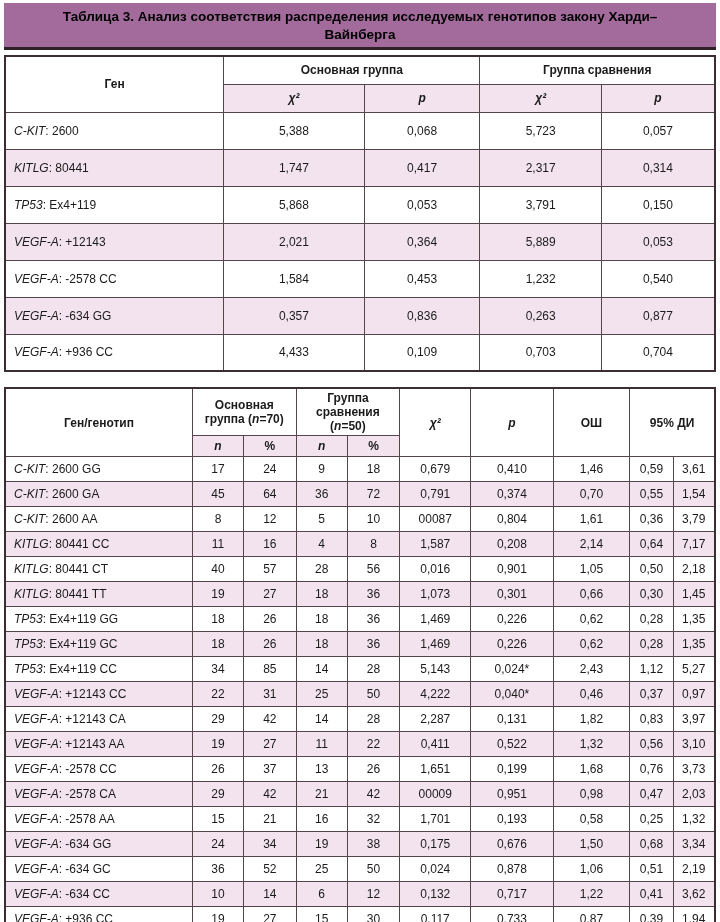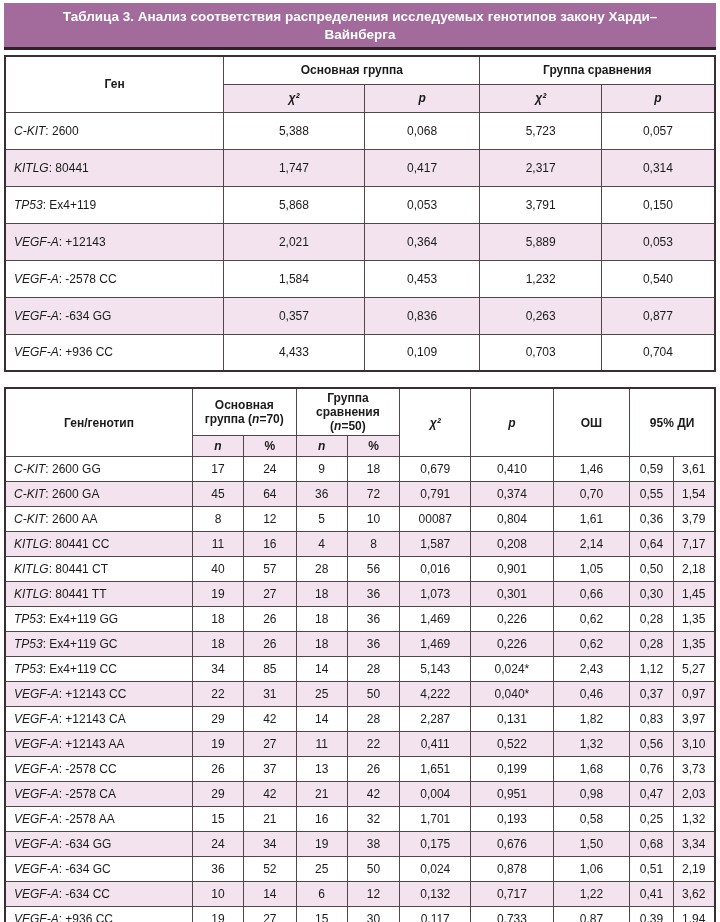"Таблица 3. Анализ соответствия" .title-bar { color: #ffffff -> #000000 }
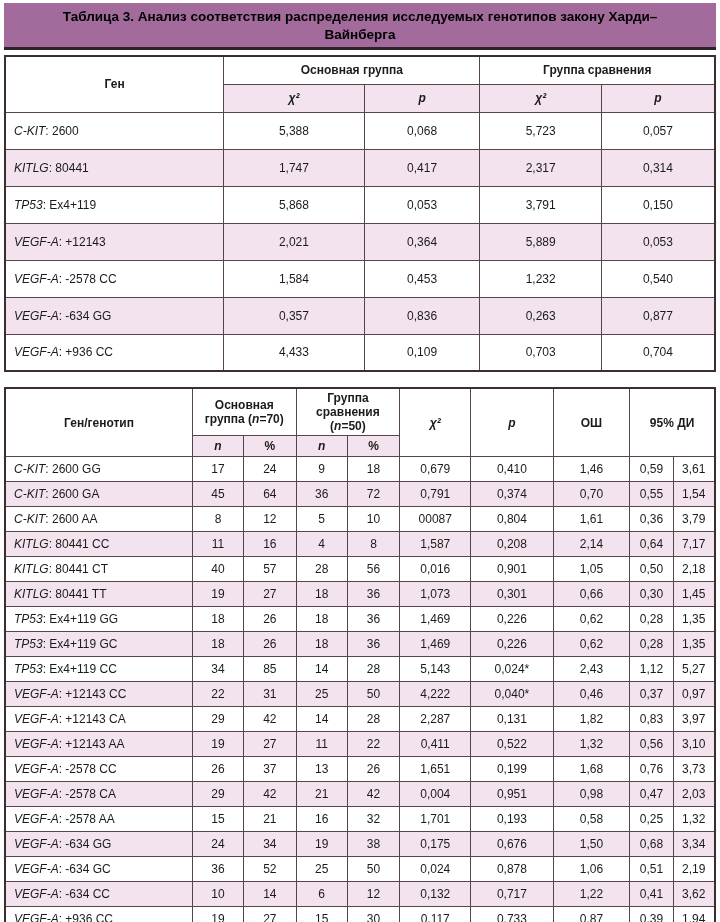"0,004" td { text: 0,004 -> 00009 }
